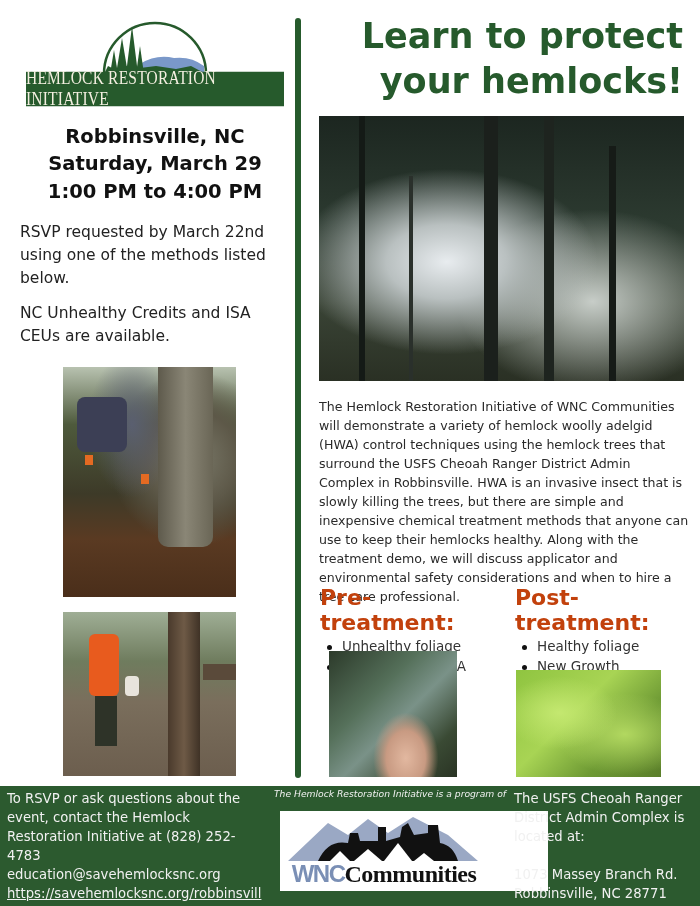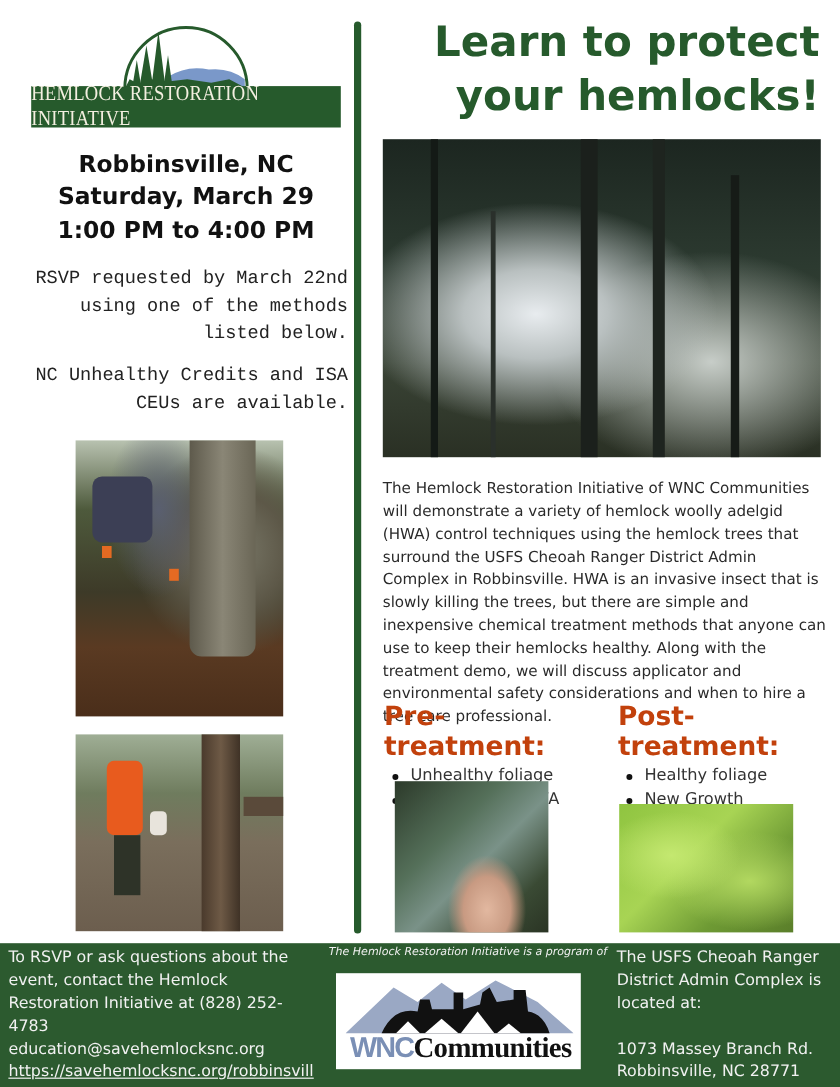"RSVP requested by March 22nd" .event-p { font-family: Liberation Mono, monospace -> none; text-align: right -> left }
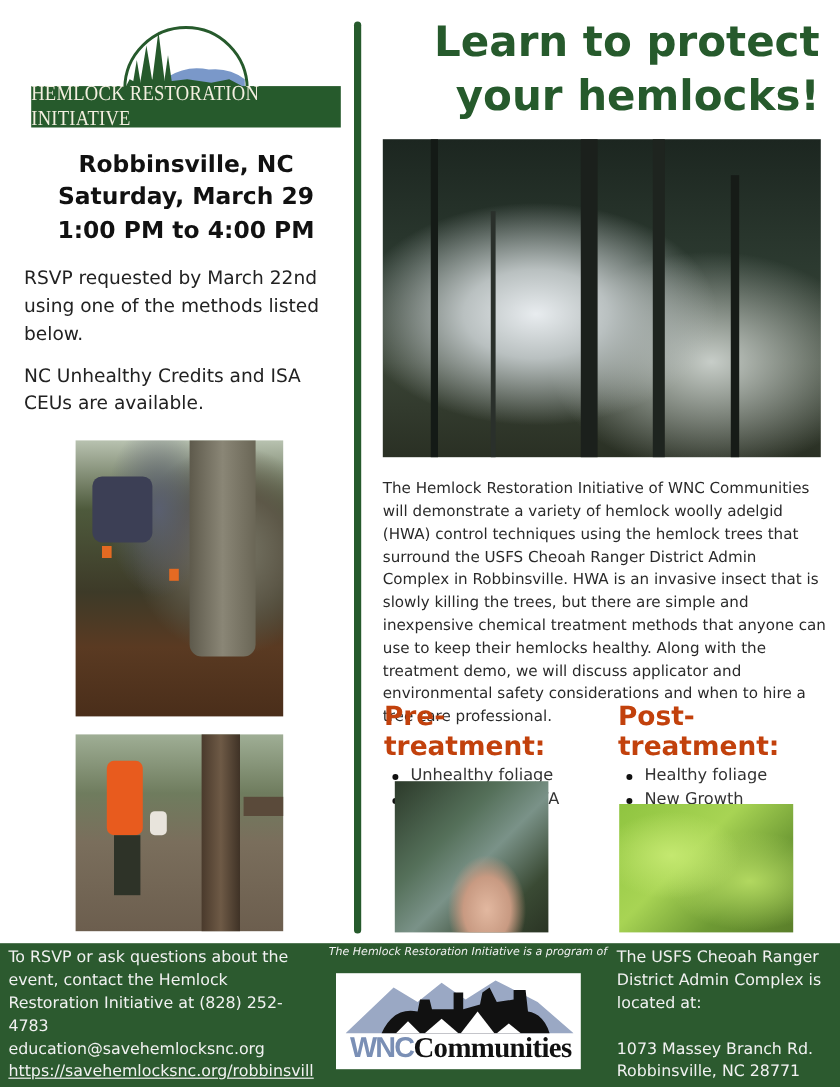"WNCCommunities" #wnc-box { padding-left: none -> 36px; width: 204px -> 232px }
